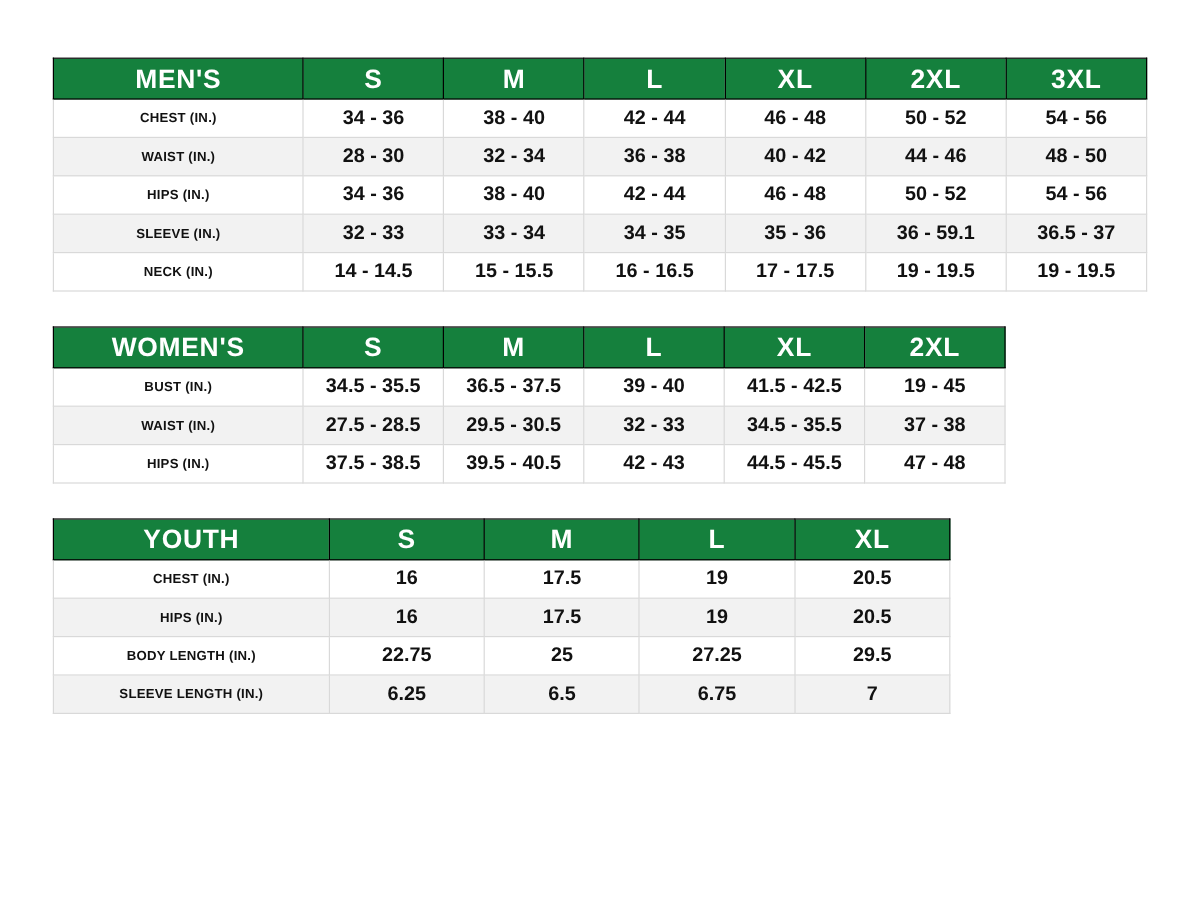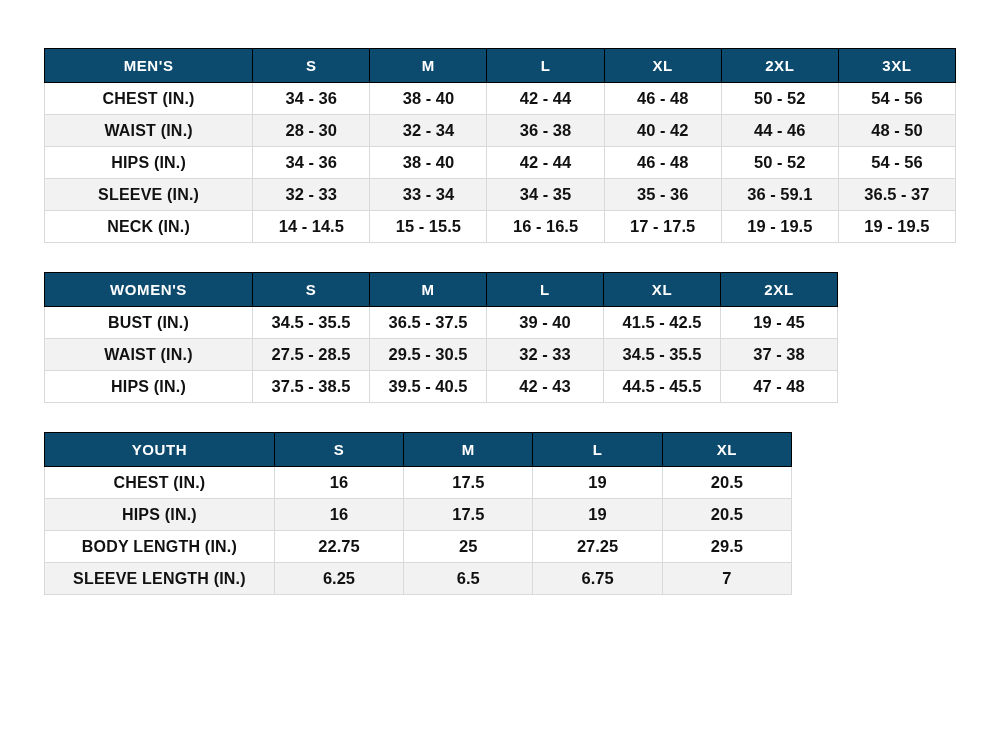"MEN'S" table.size-table thead th { background: #0c4a6e -> #15803d; font-size: 15px -> 22px }
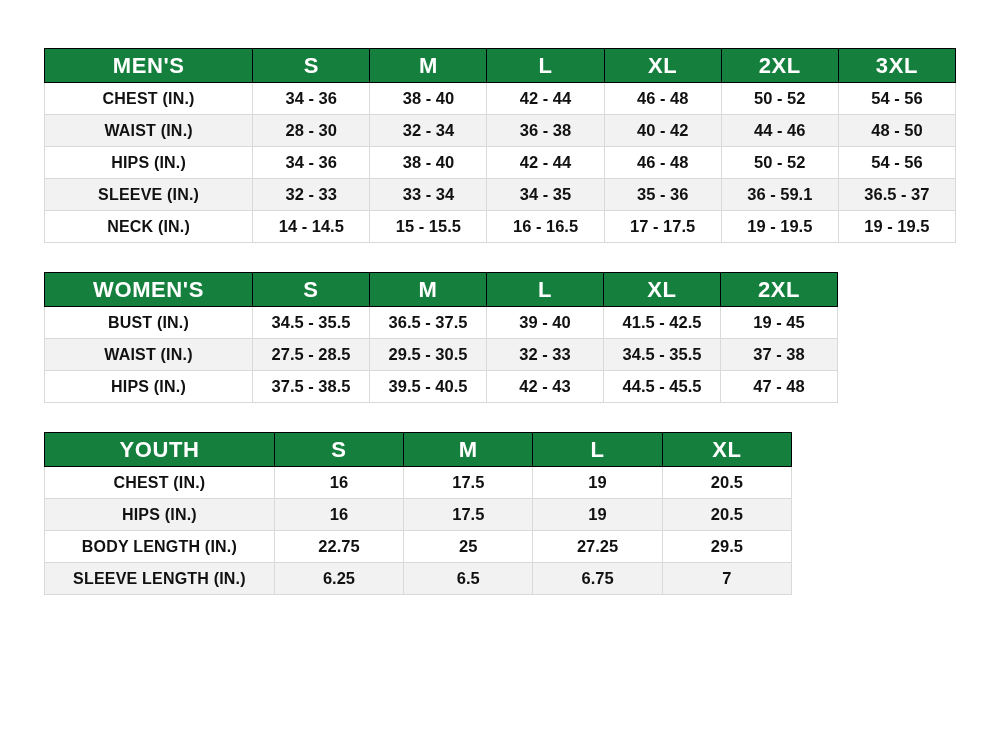"CHEST (IN.)" table.size-table tbody td.rowlabel { font-size: 16px -> 11px }
